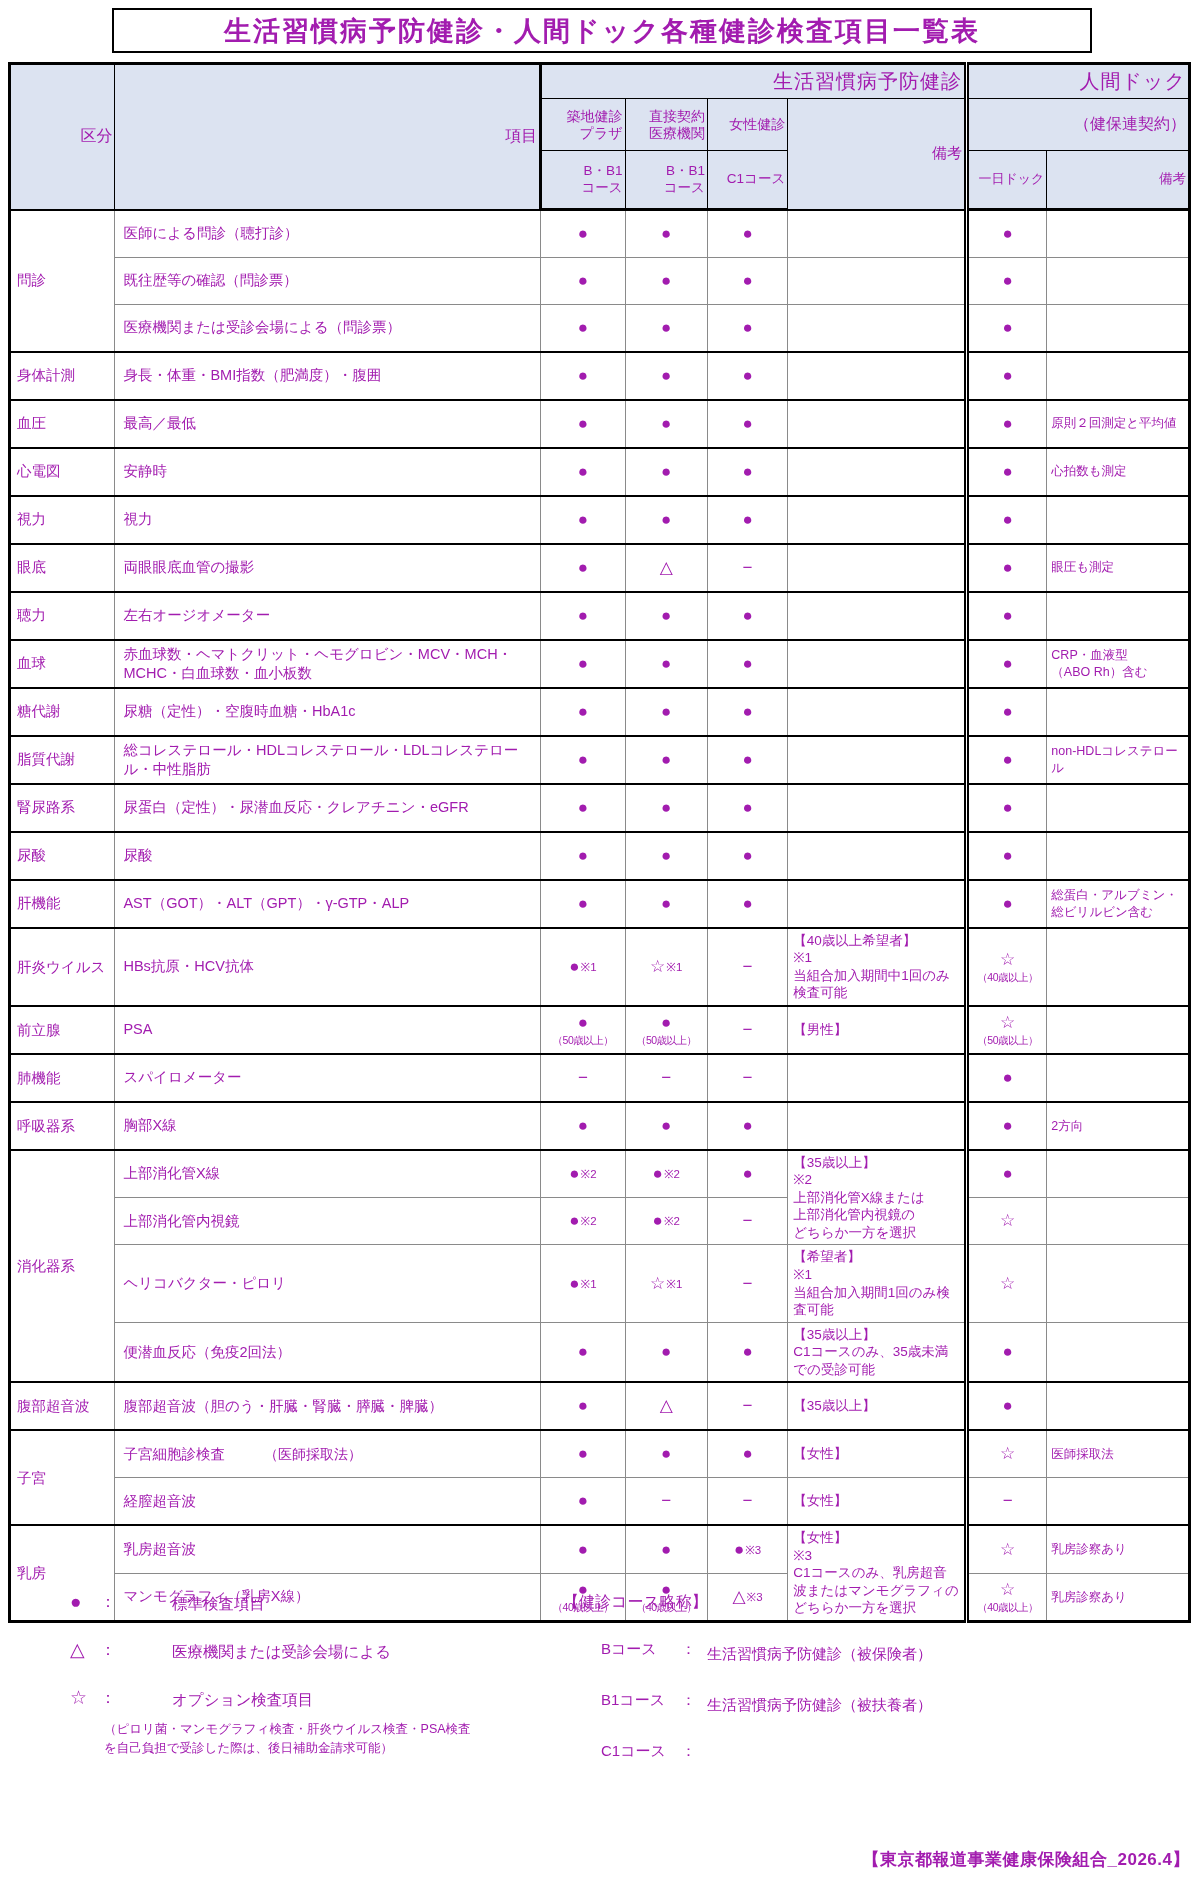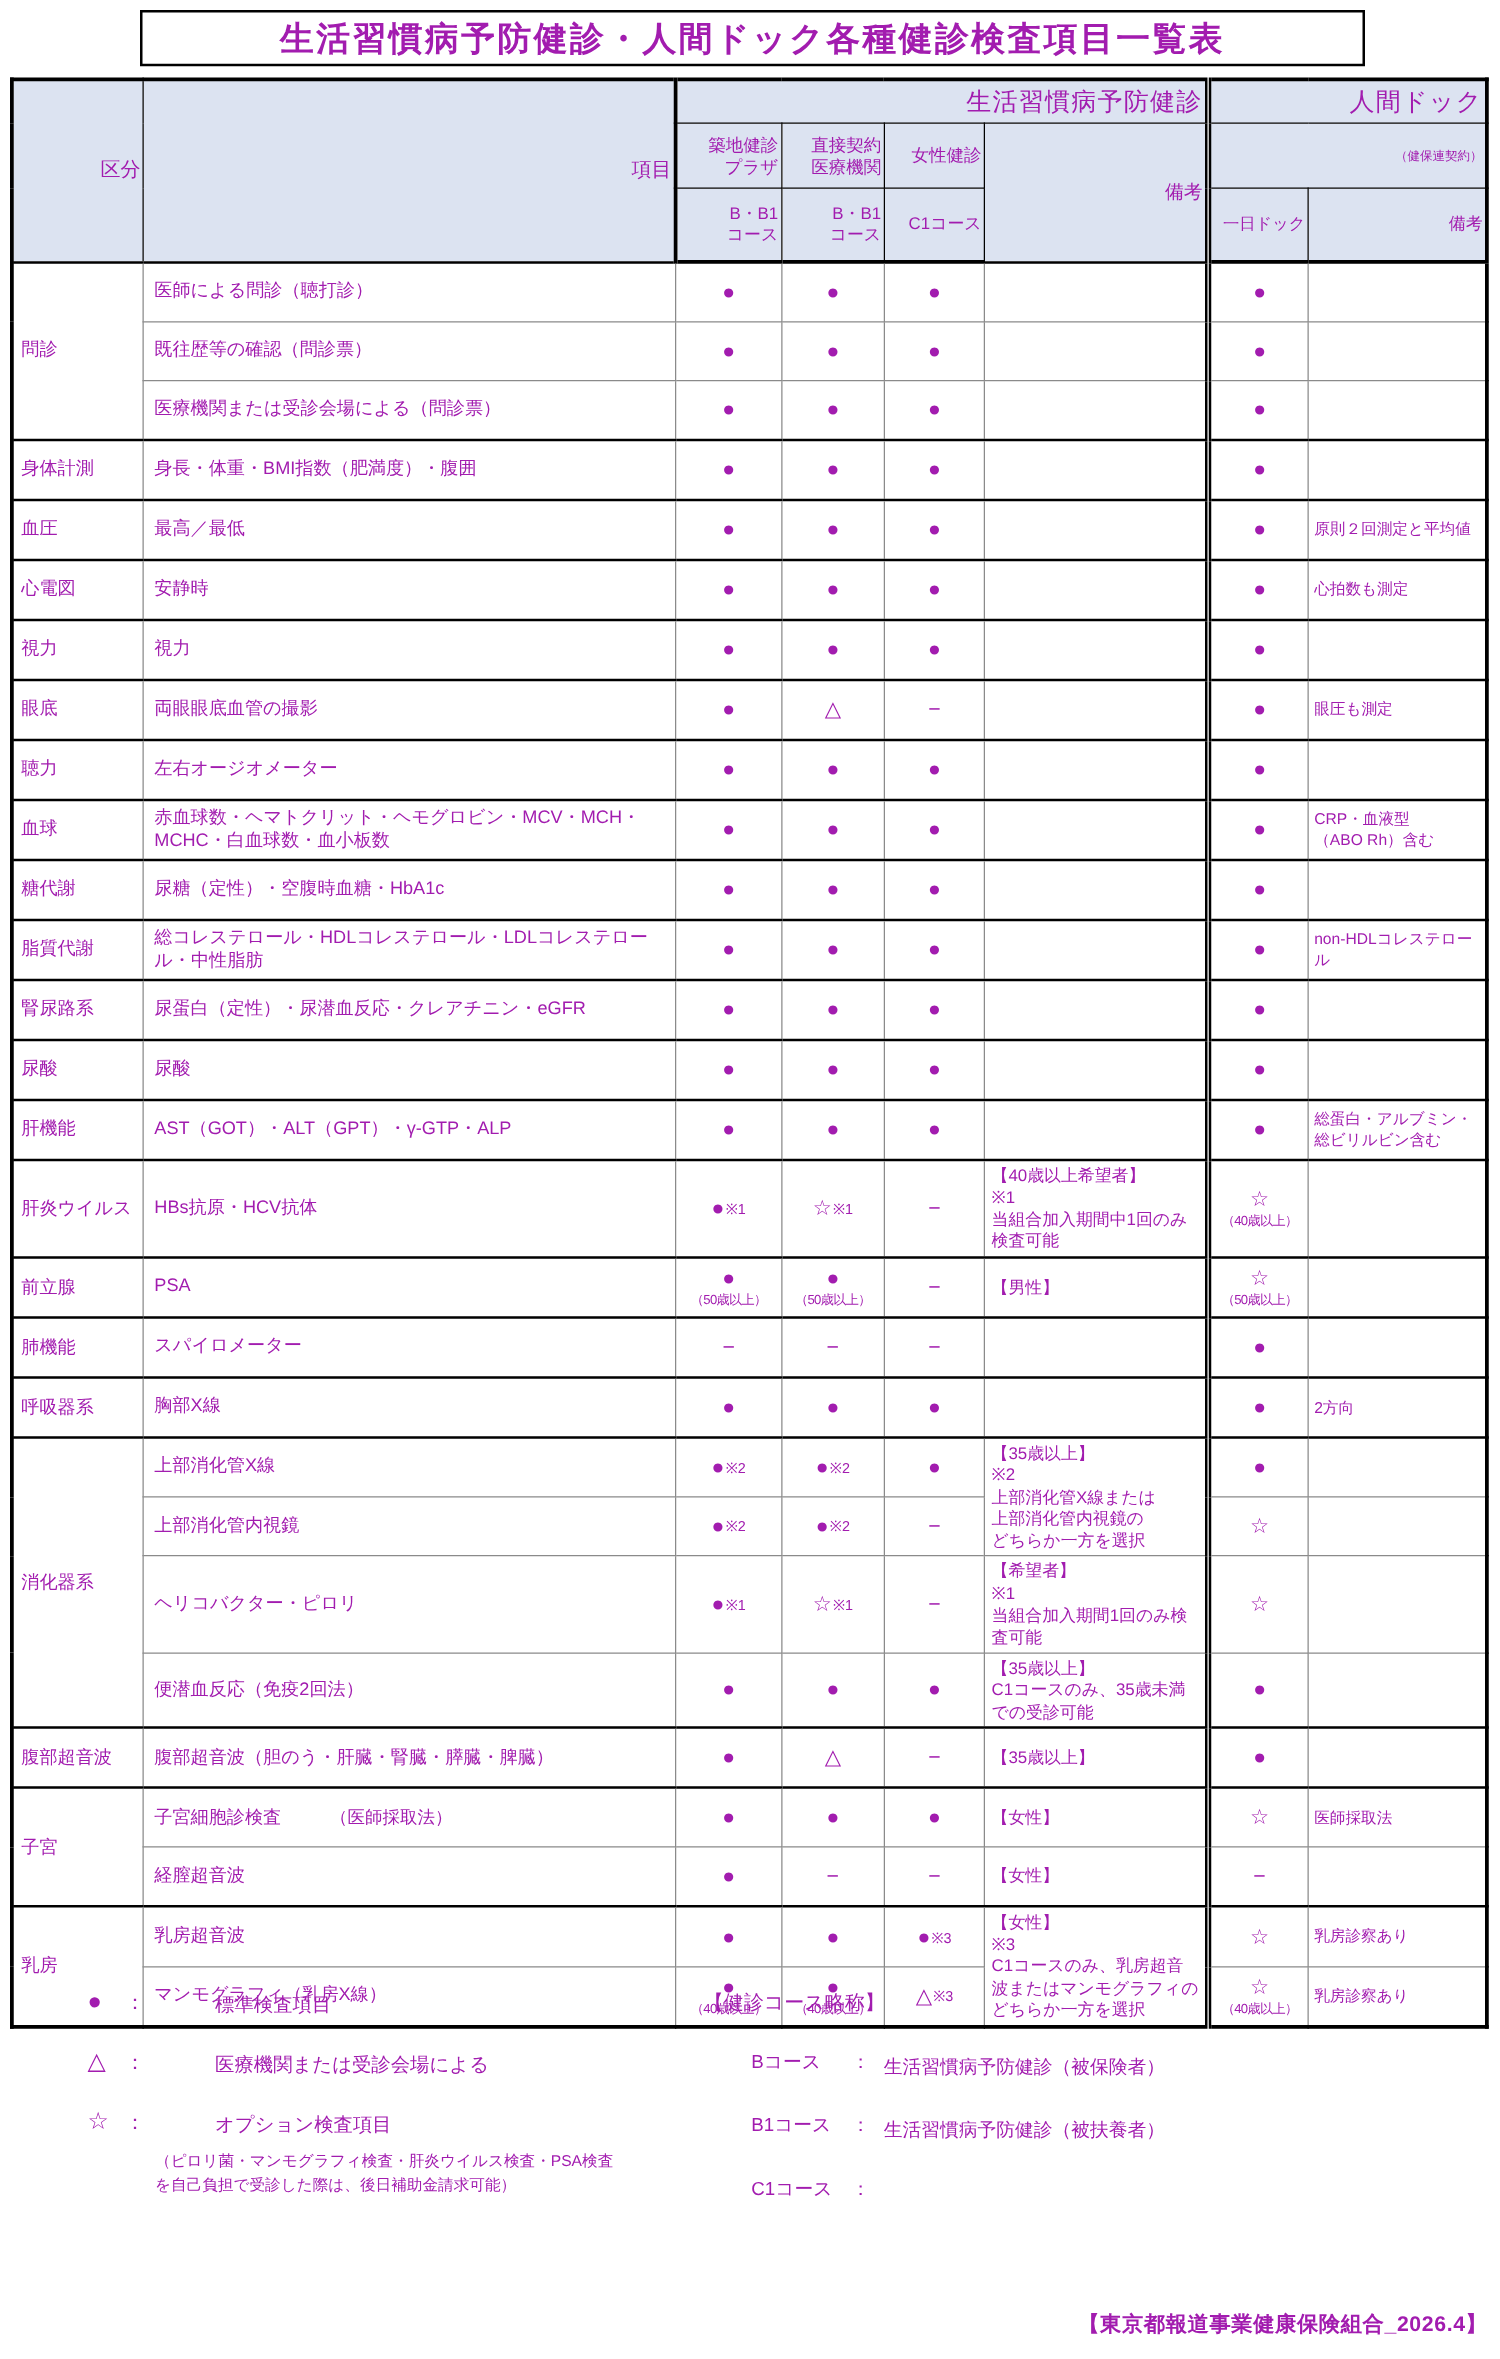"（健保連契約）" .h-sub { font-size: 10px -> 16px }
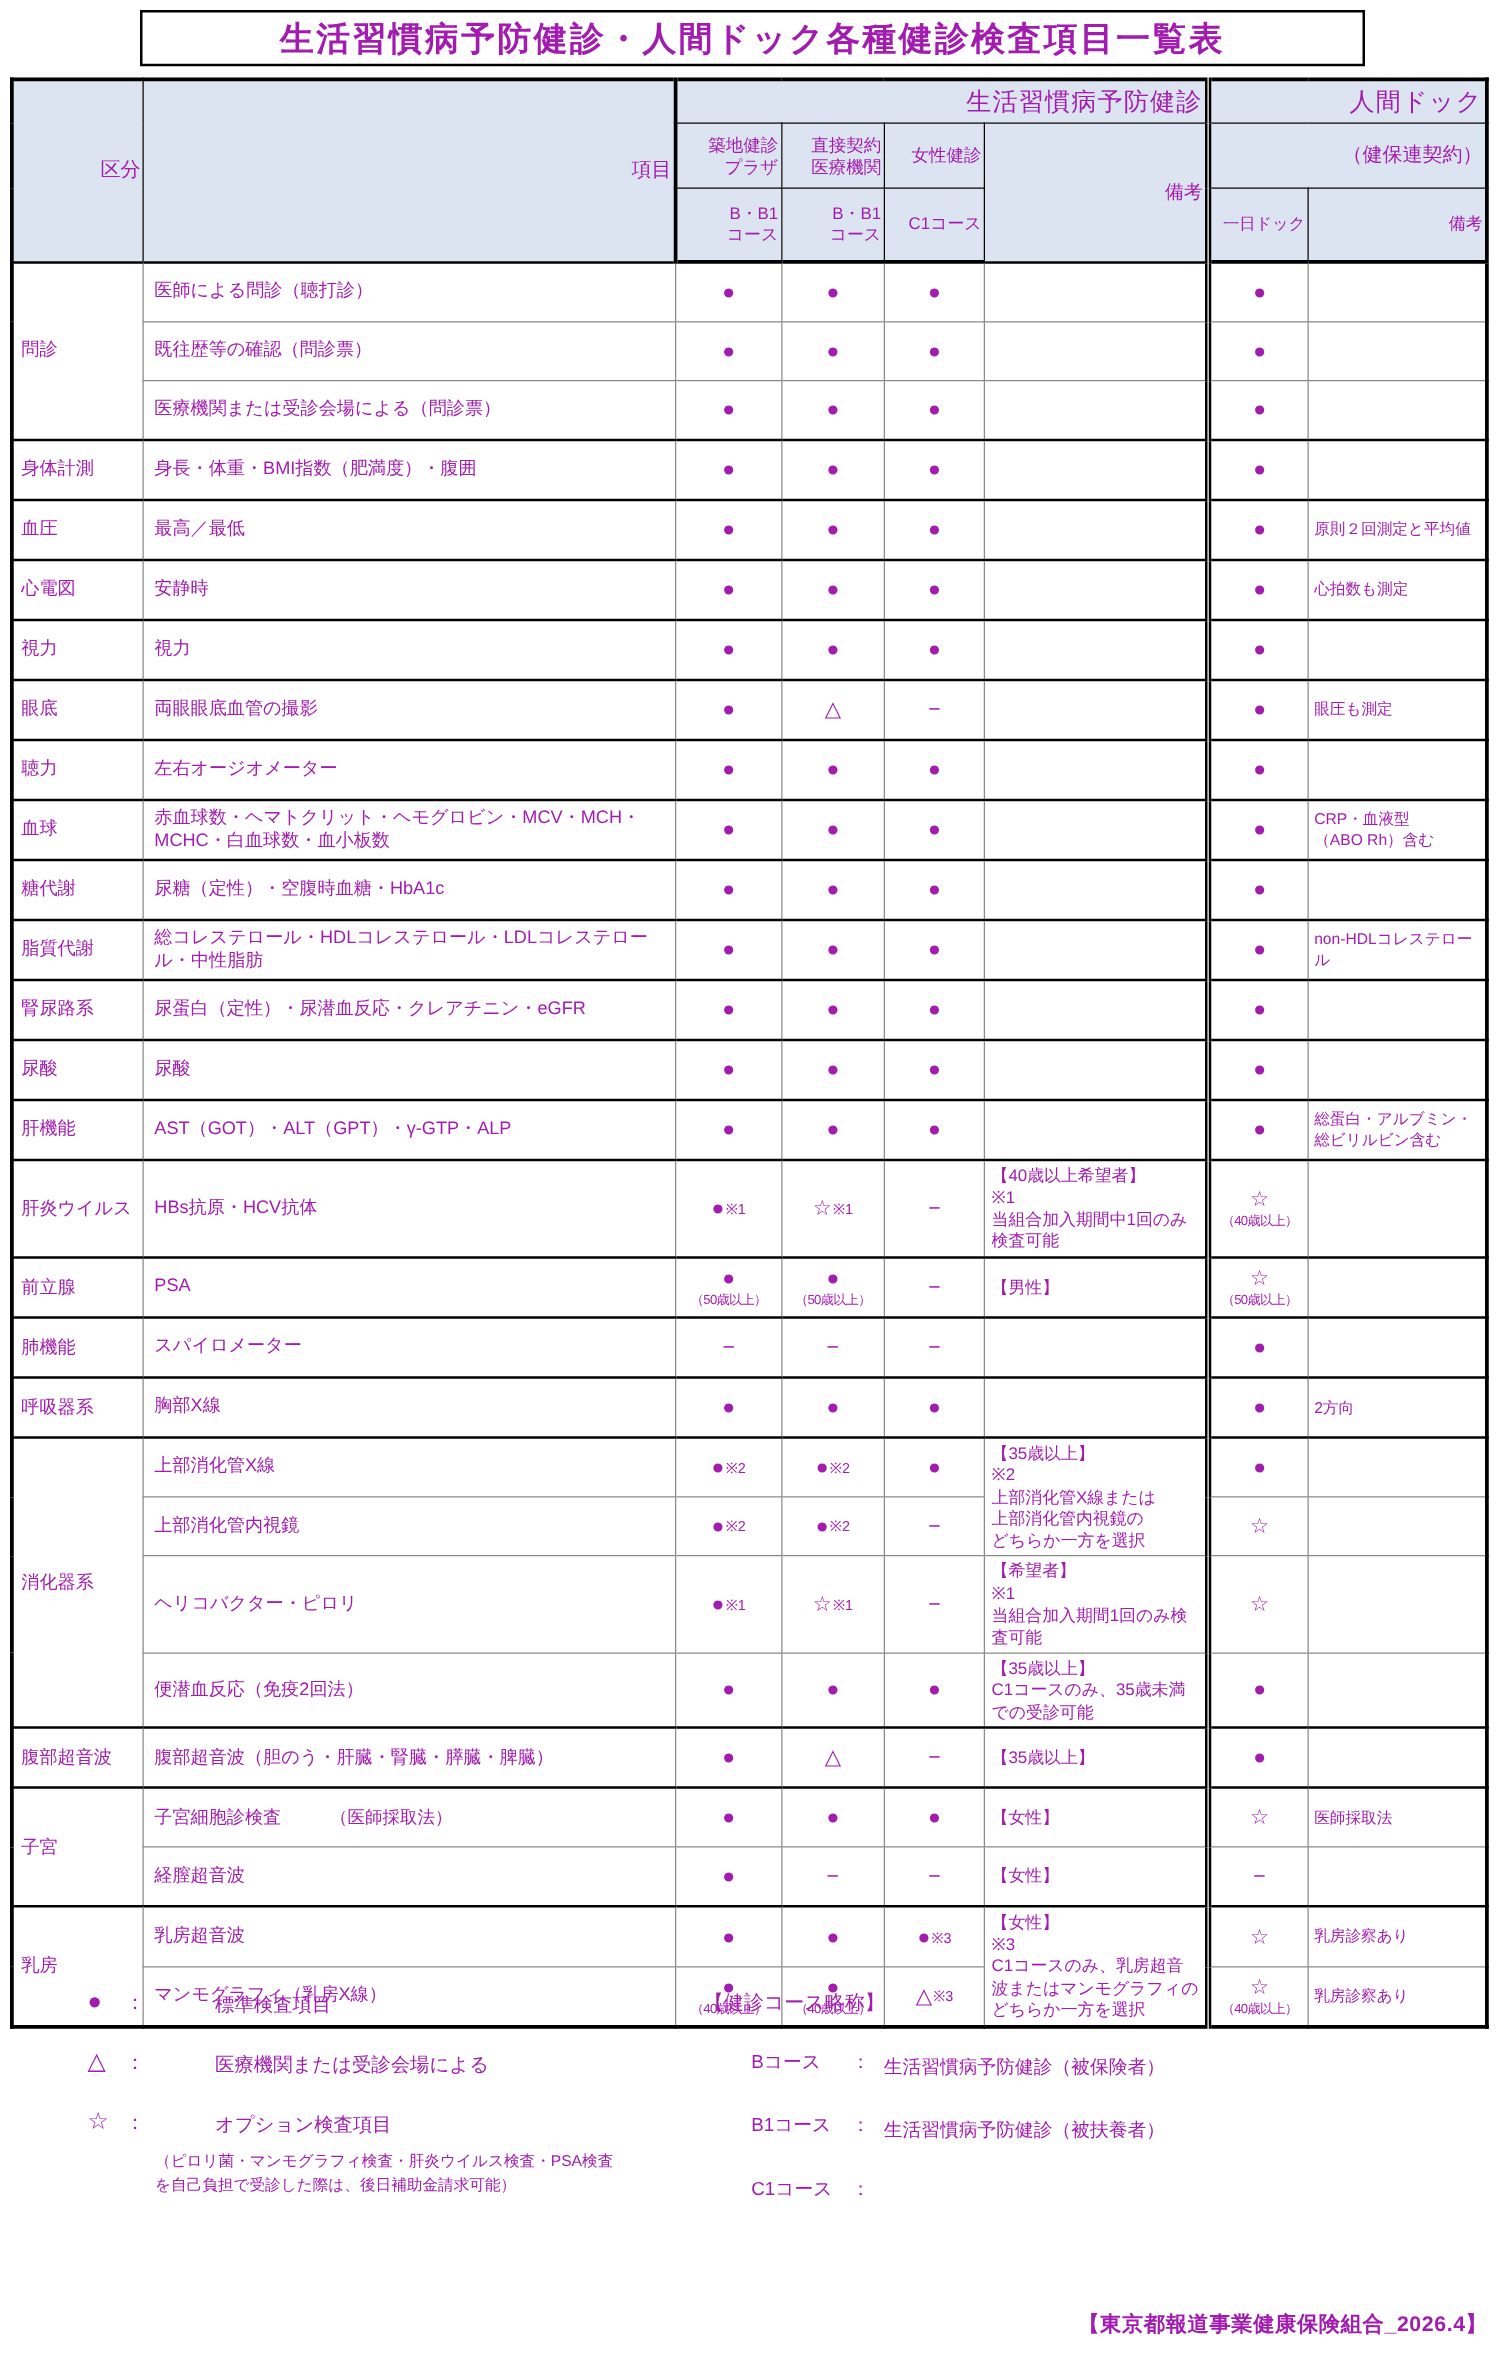"（ピロリ菌・マンモグラフィ検査・肝炎ウイルス検査・PSA検査" .leg-note { margin: -16px 0 0 54px -> -16px 0 0 34px }
